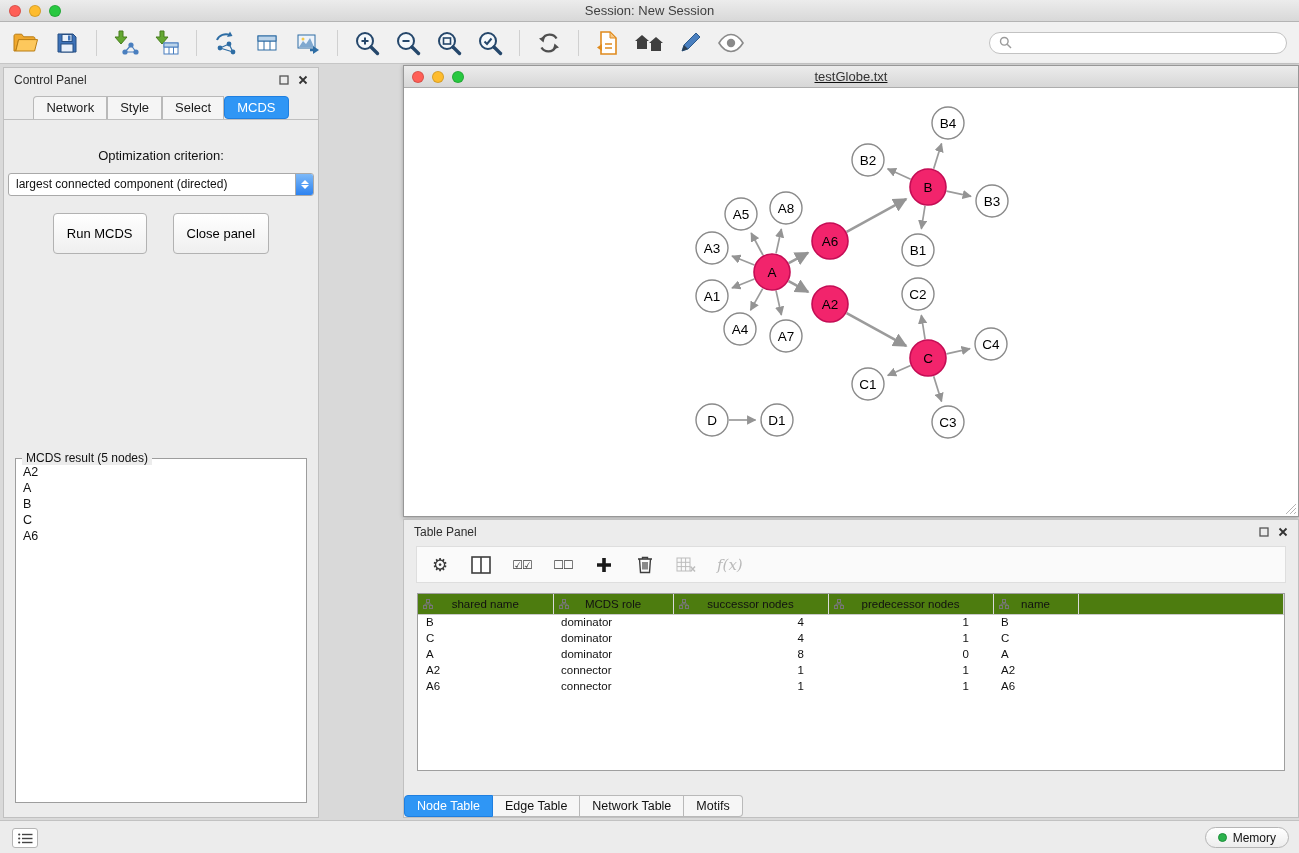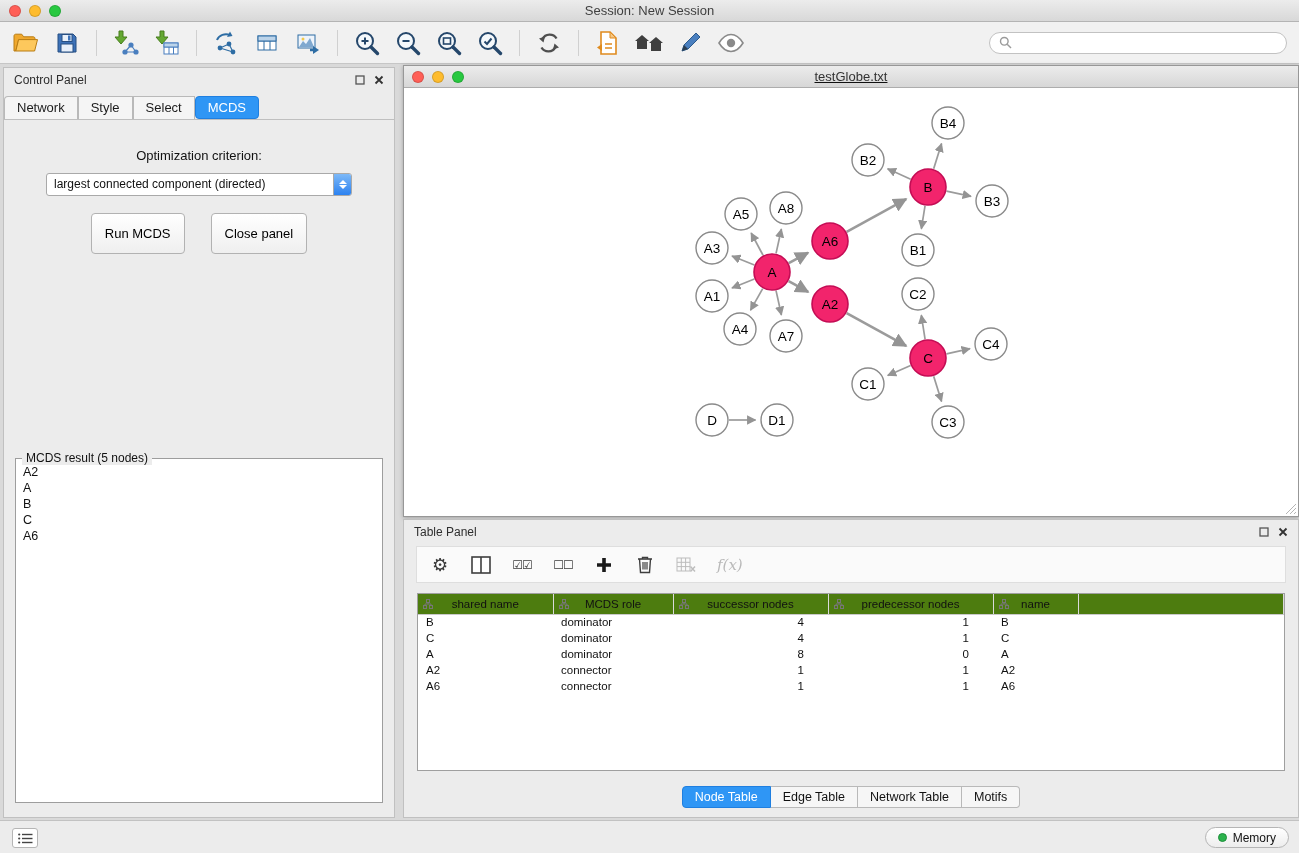"Control Panel" .control-panel { width: 392px -> 316px }
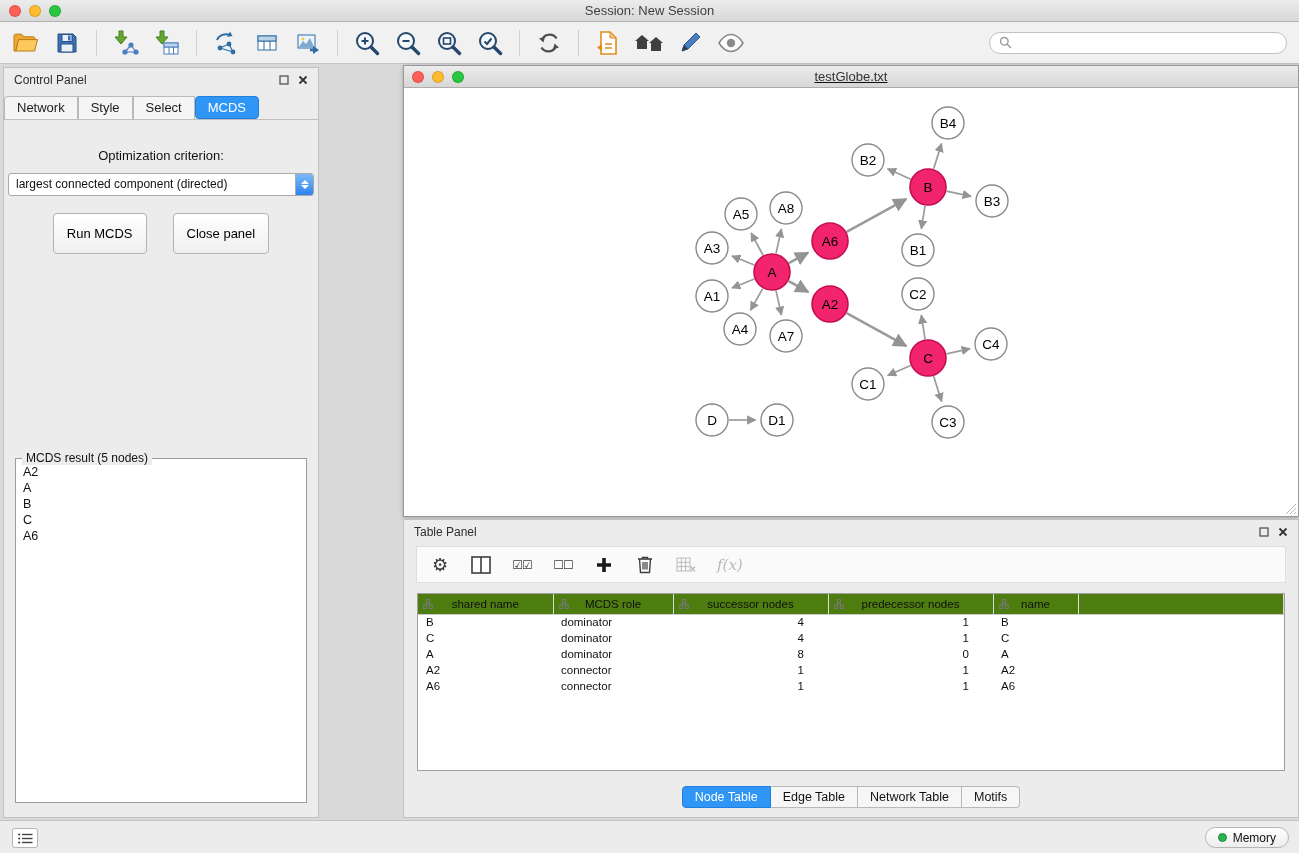"Network" .cp-tabs { justify-content: flex-start -> center }
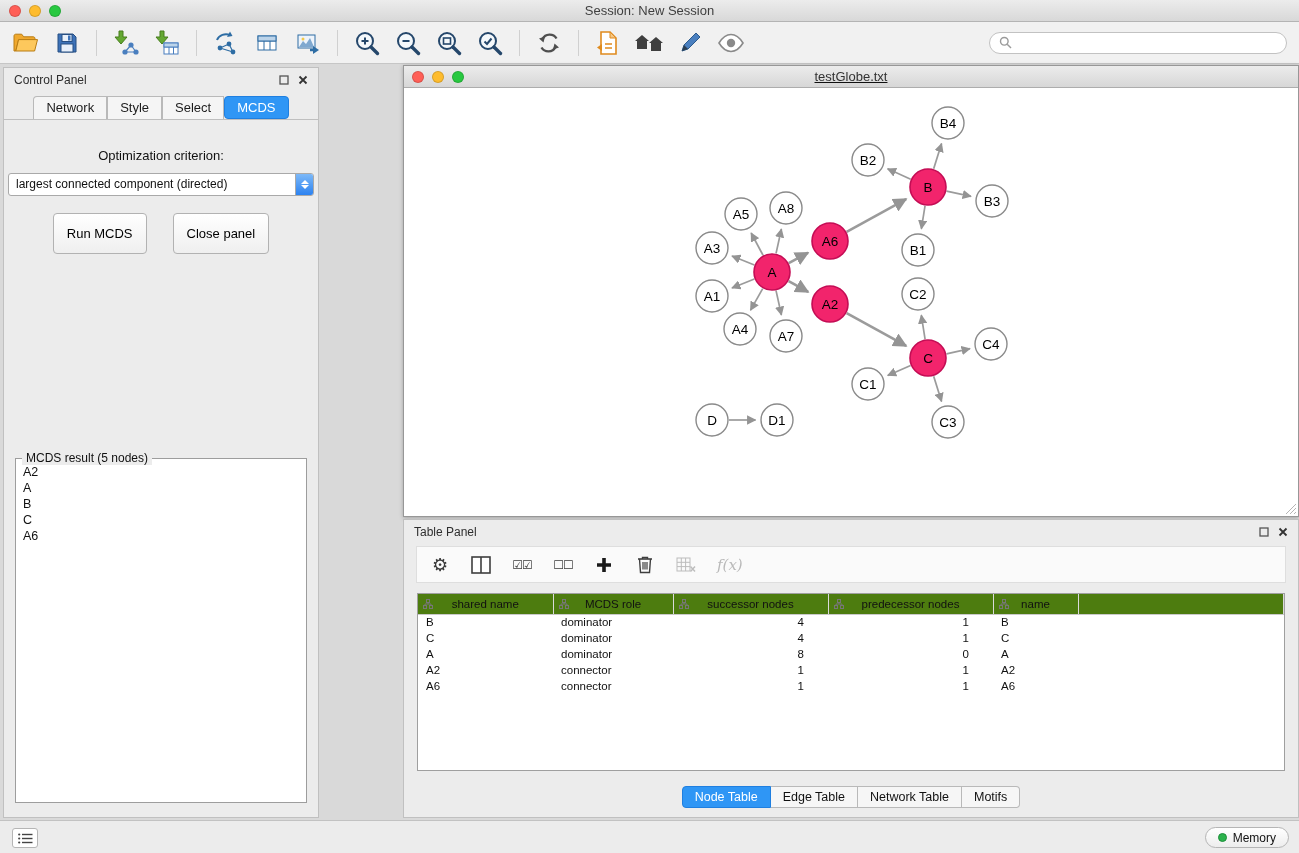"Node Table" .tp-tabs { bottom: 9px -> 0; justify-content: center -> none }
